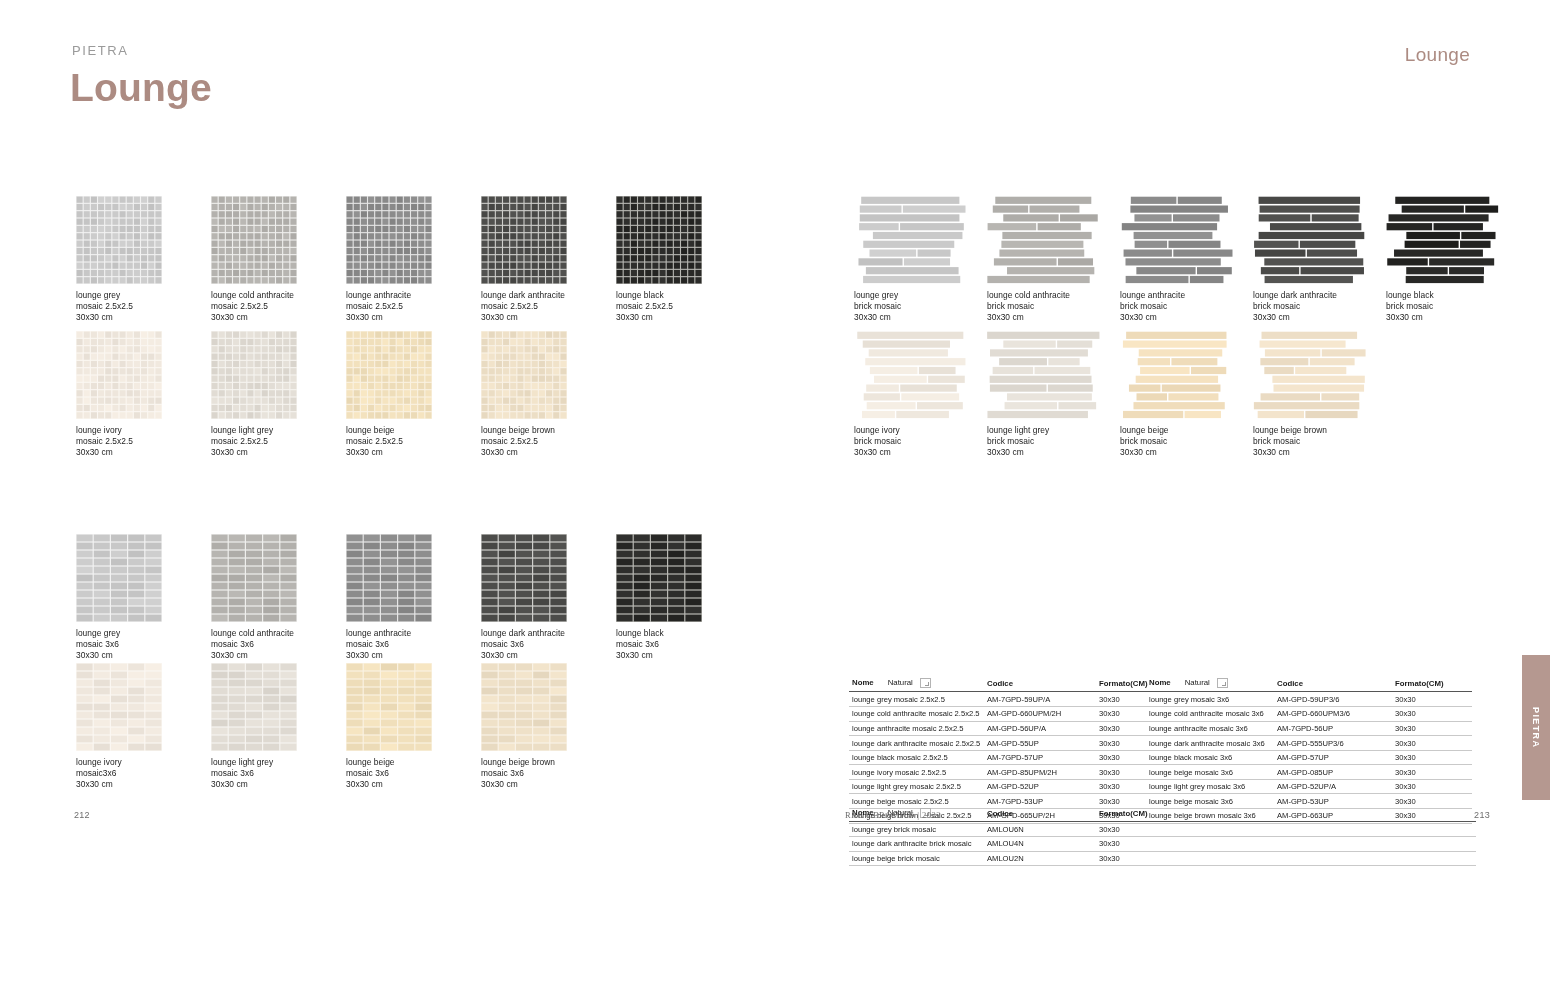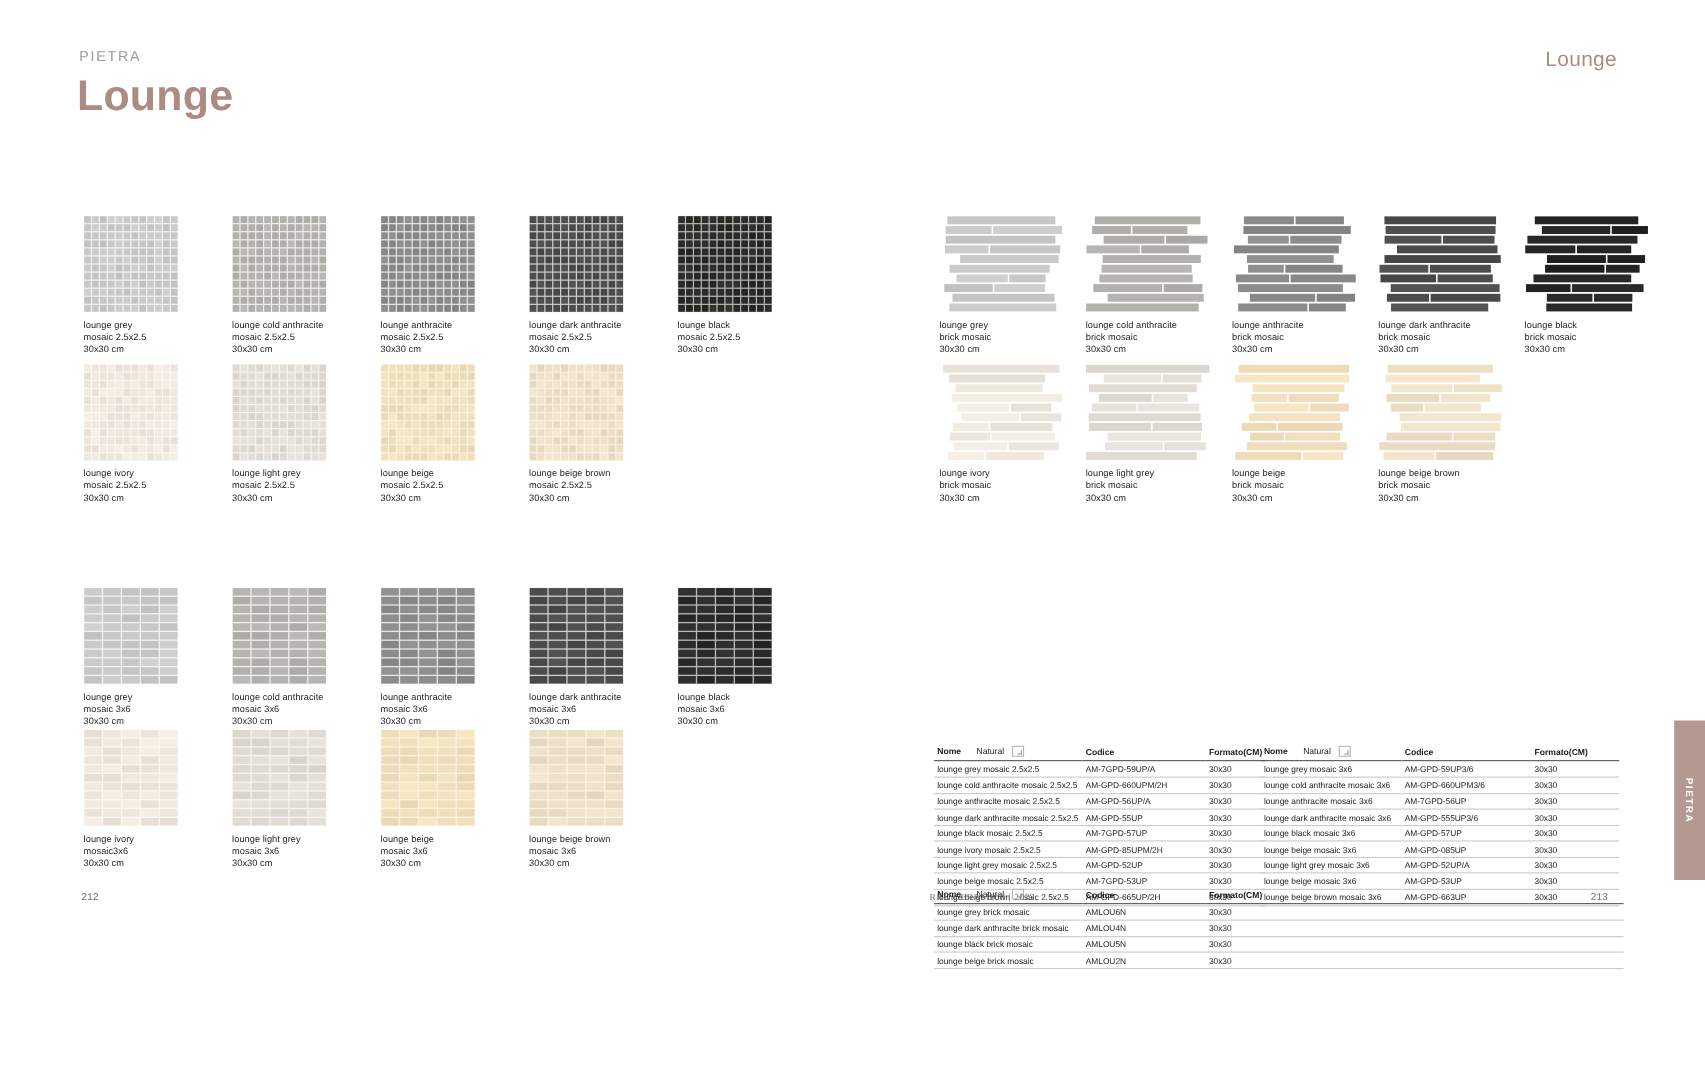"213" .pg-right { right: 88px -> 60px }
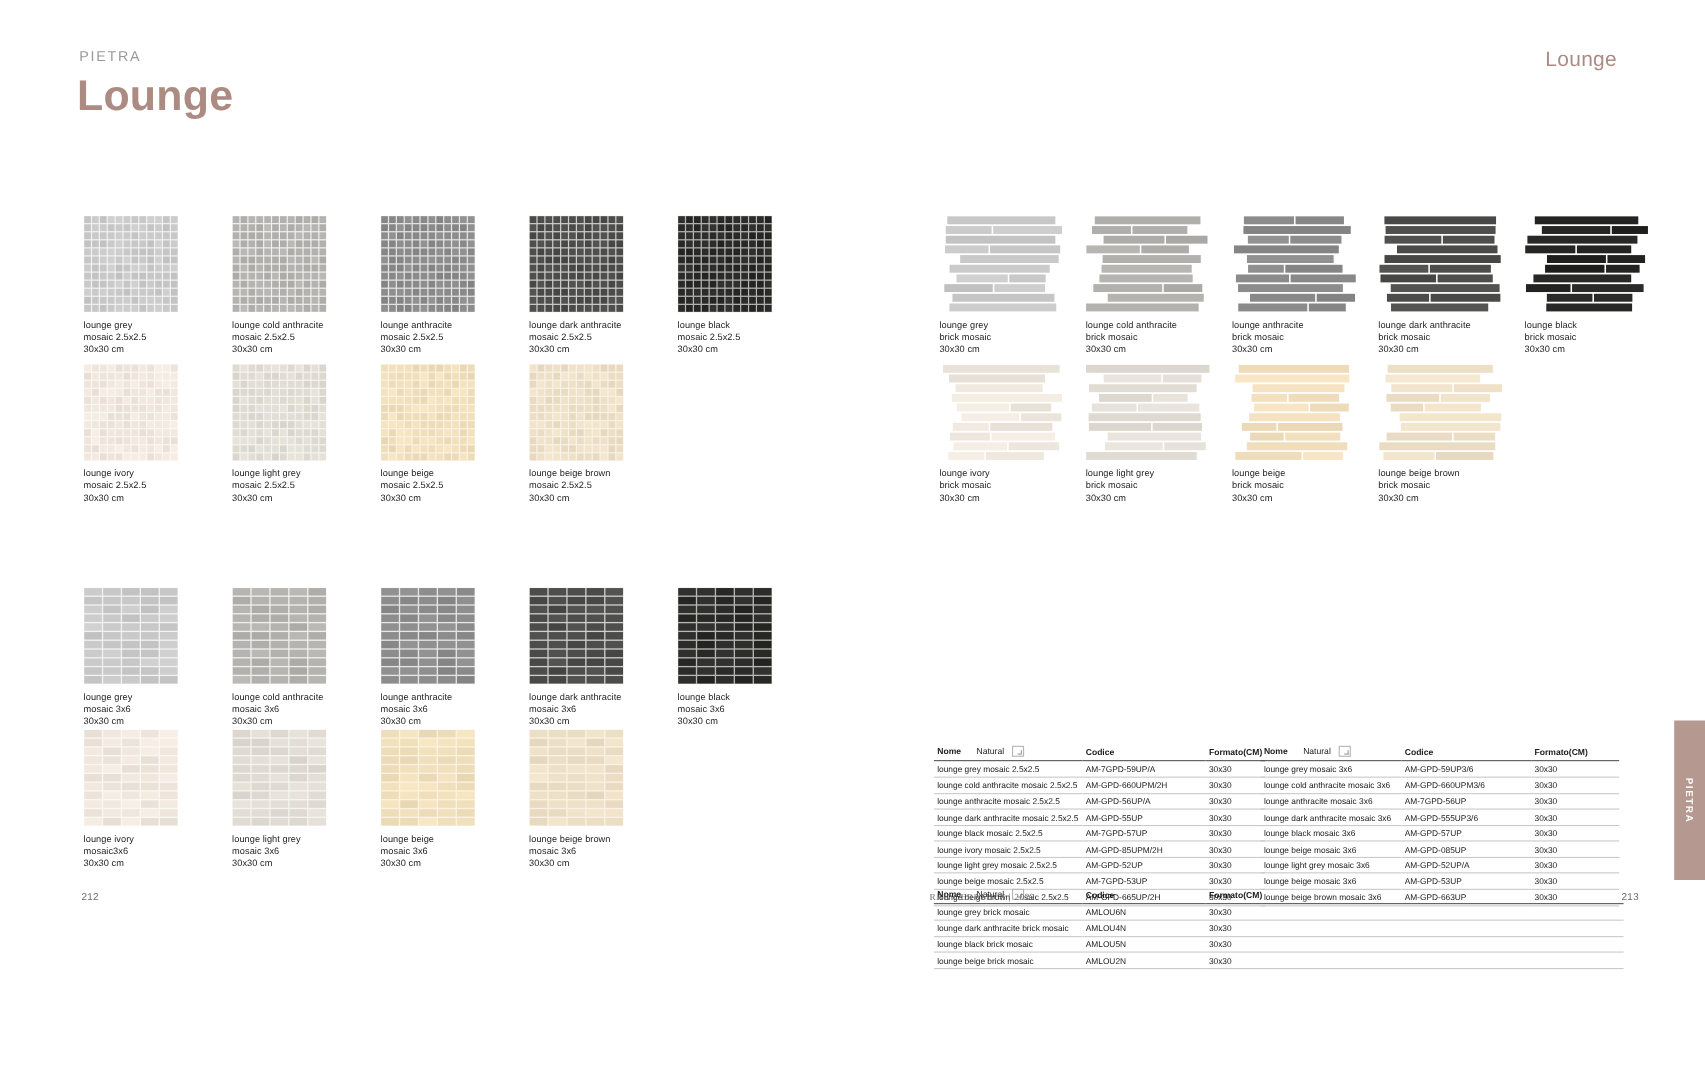"lounge black brick mosaic" tr { html: <tr> <td>lounge black brick mosaic</td> <td>AMLOU5N</td> <td>30x30</td> </tr> -> none }
